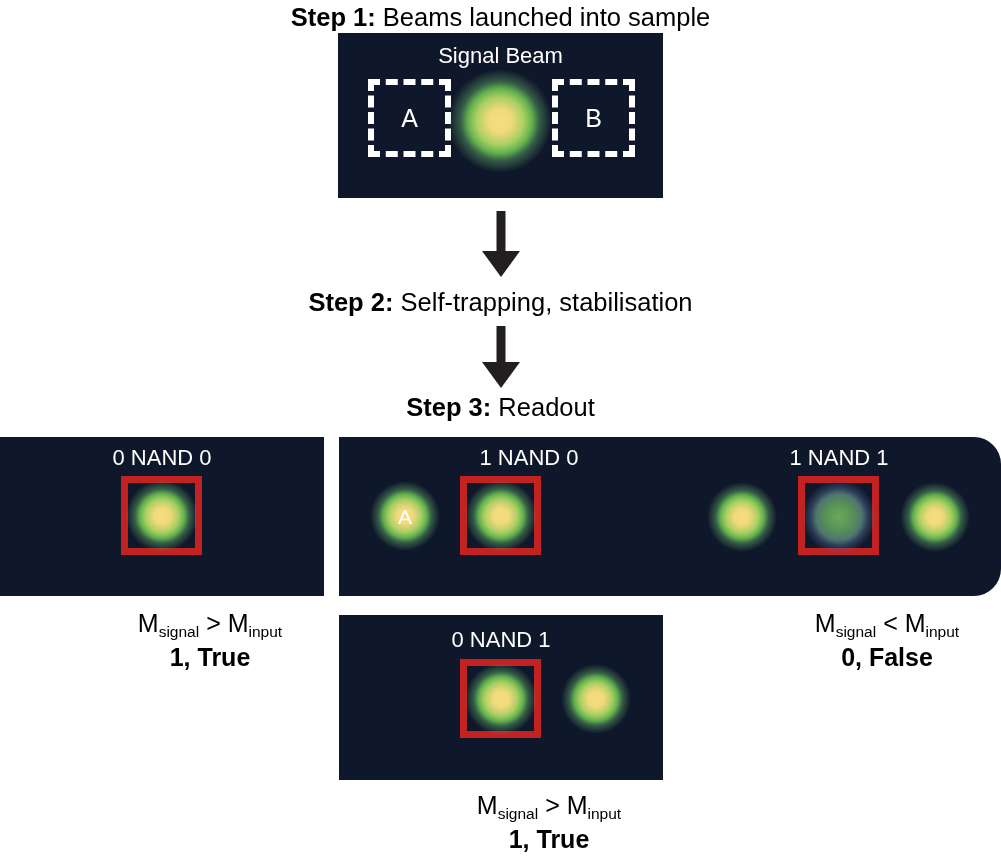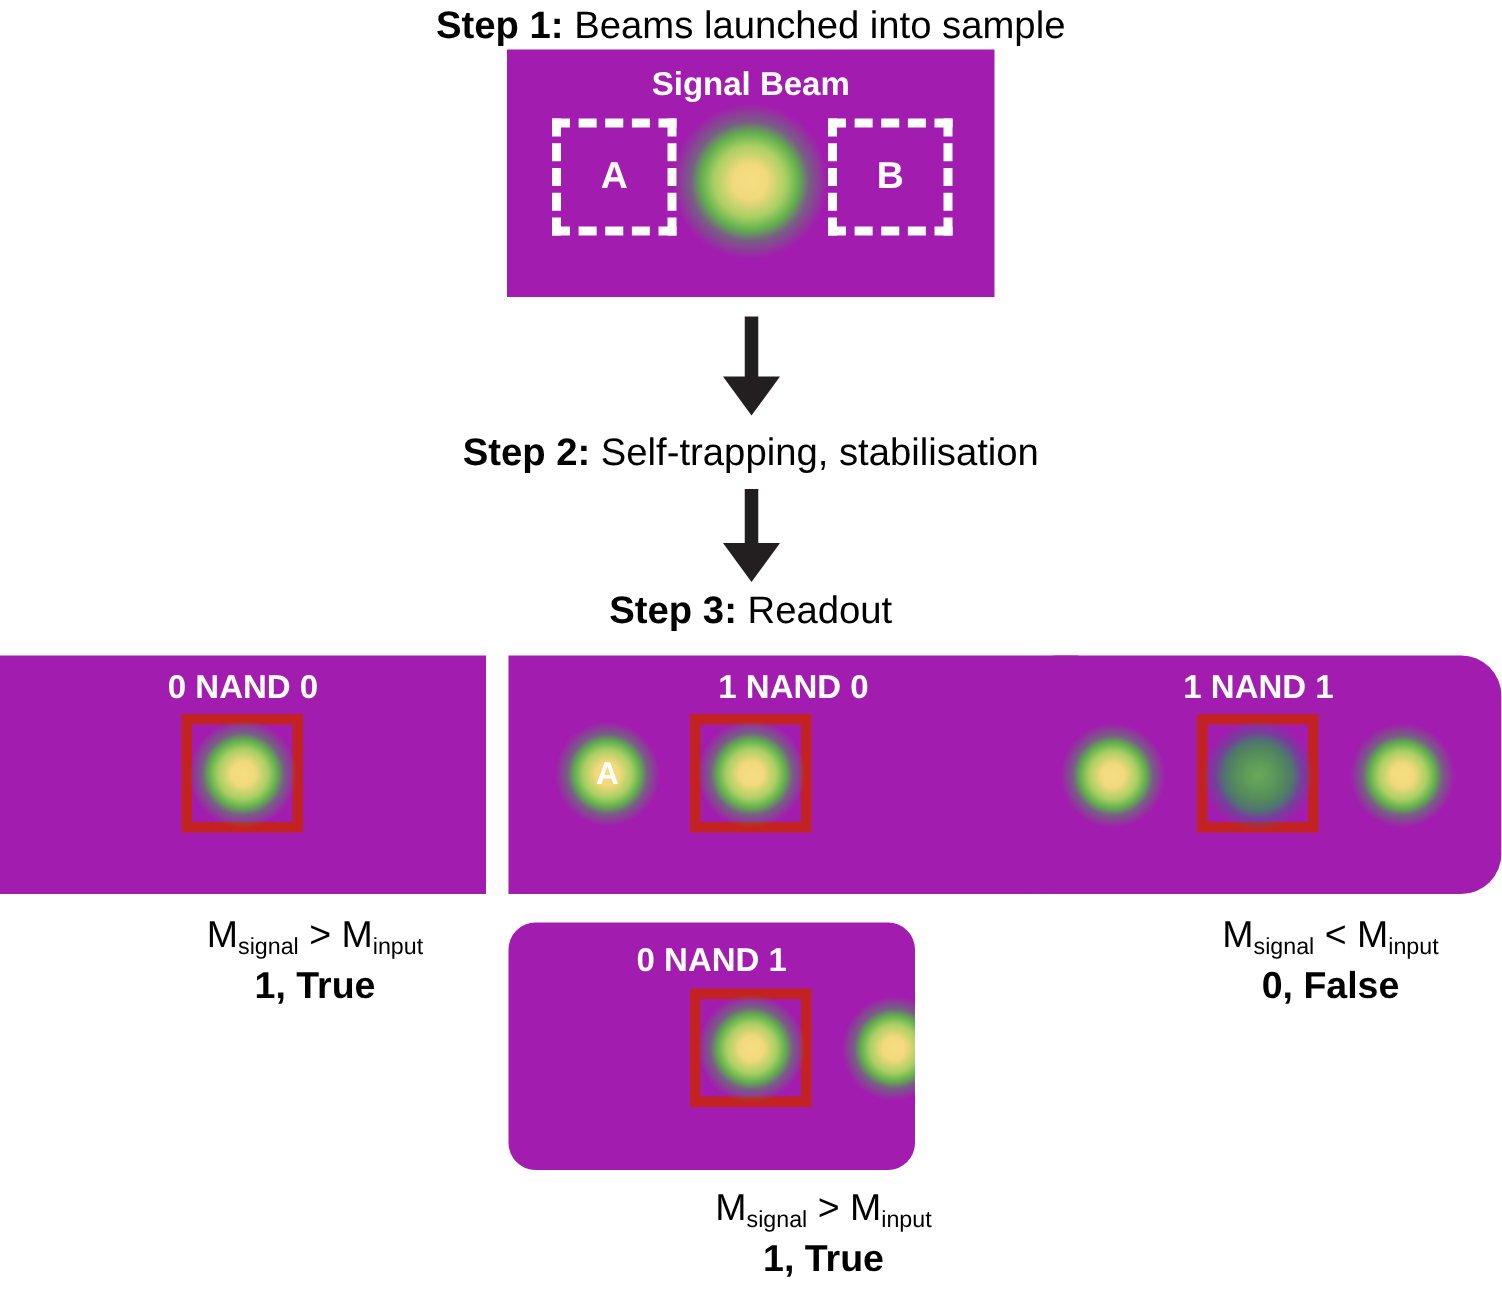"Signal Beam" .panel { background: #a21caf -> #0f172a; font-weight: bold -> none }
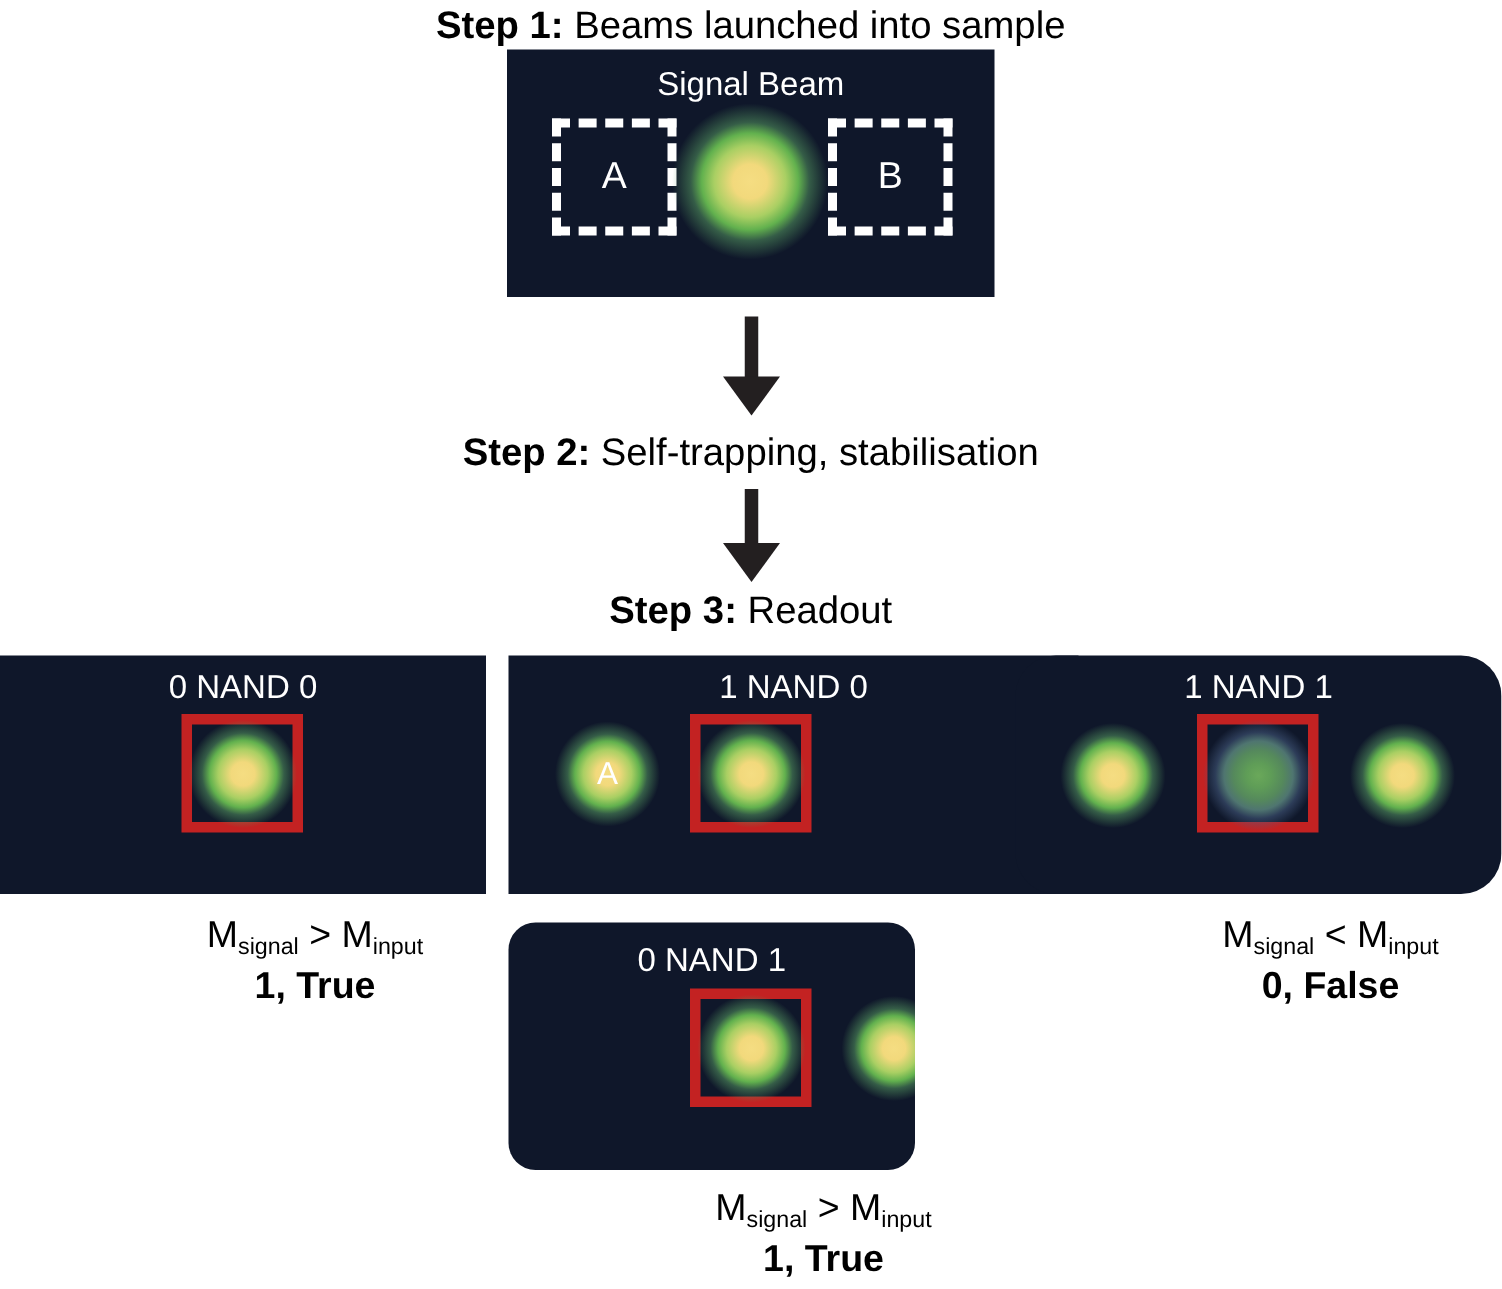"0 NAND 1" div.panel { border-radius: 18px -> none; width: 271px -> 324px }
